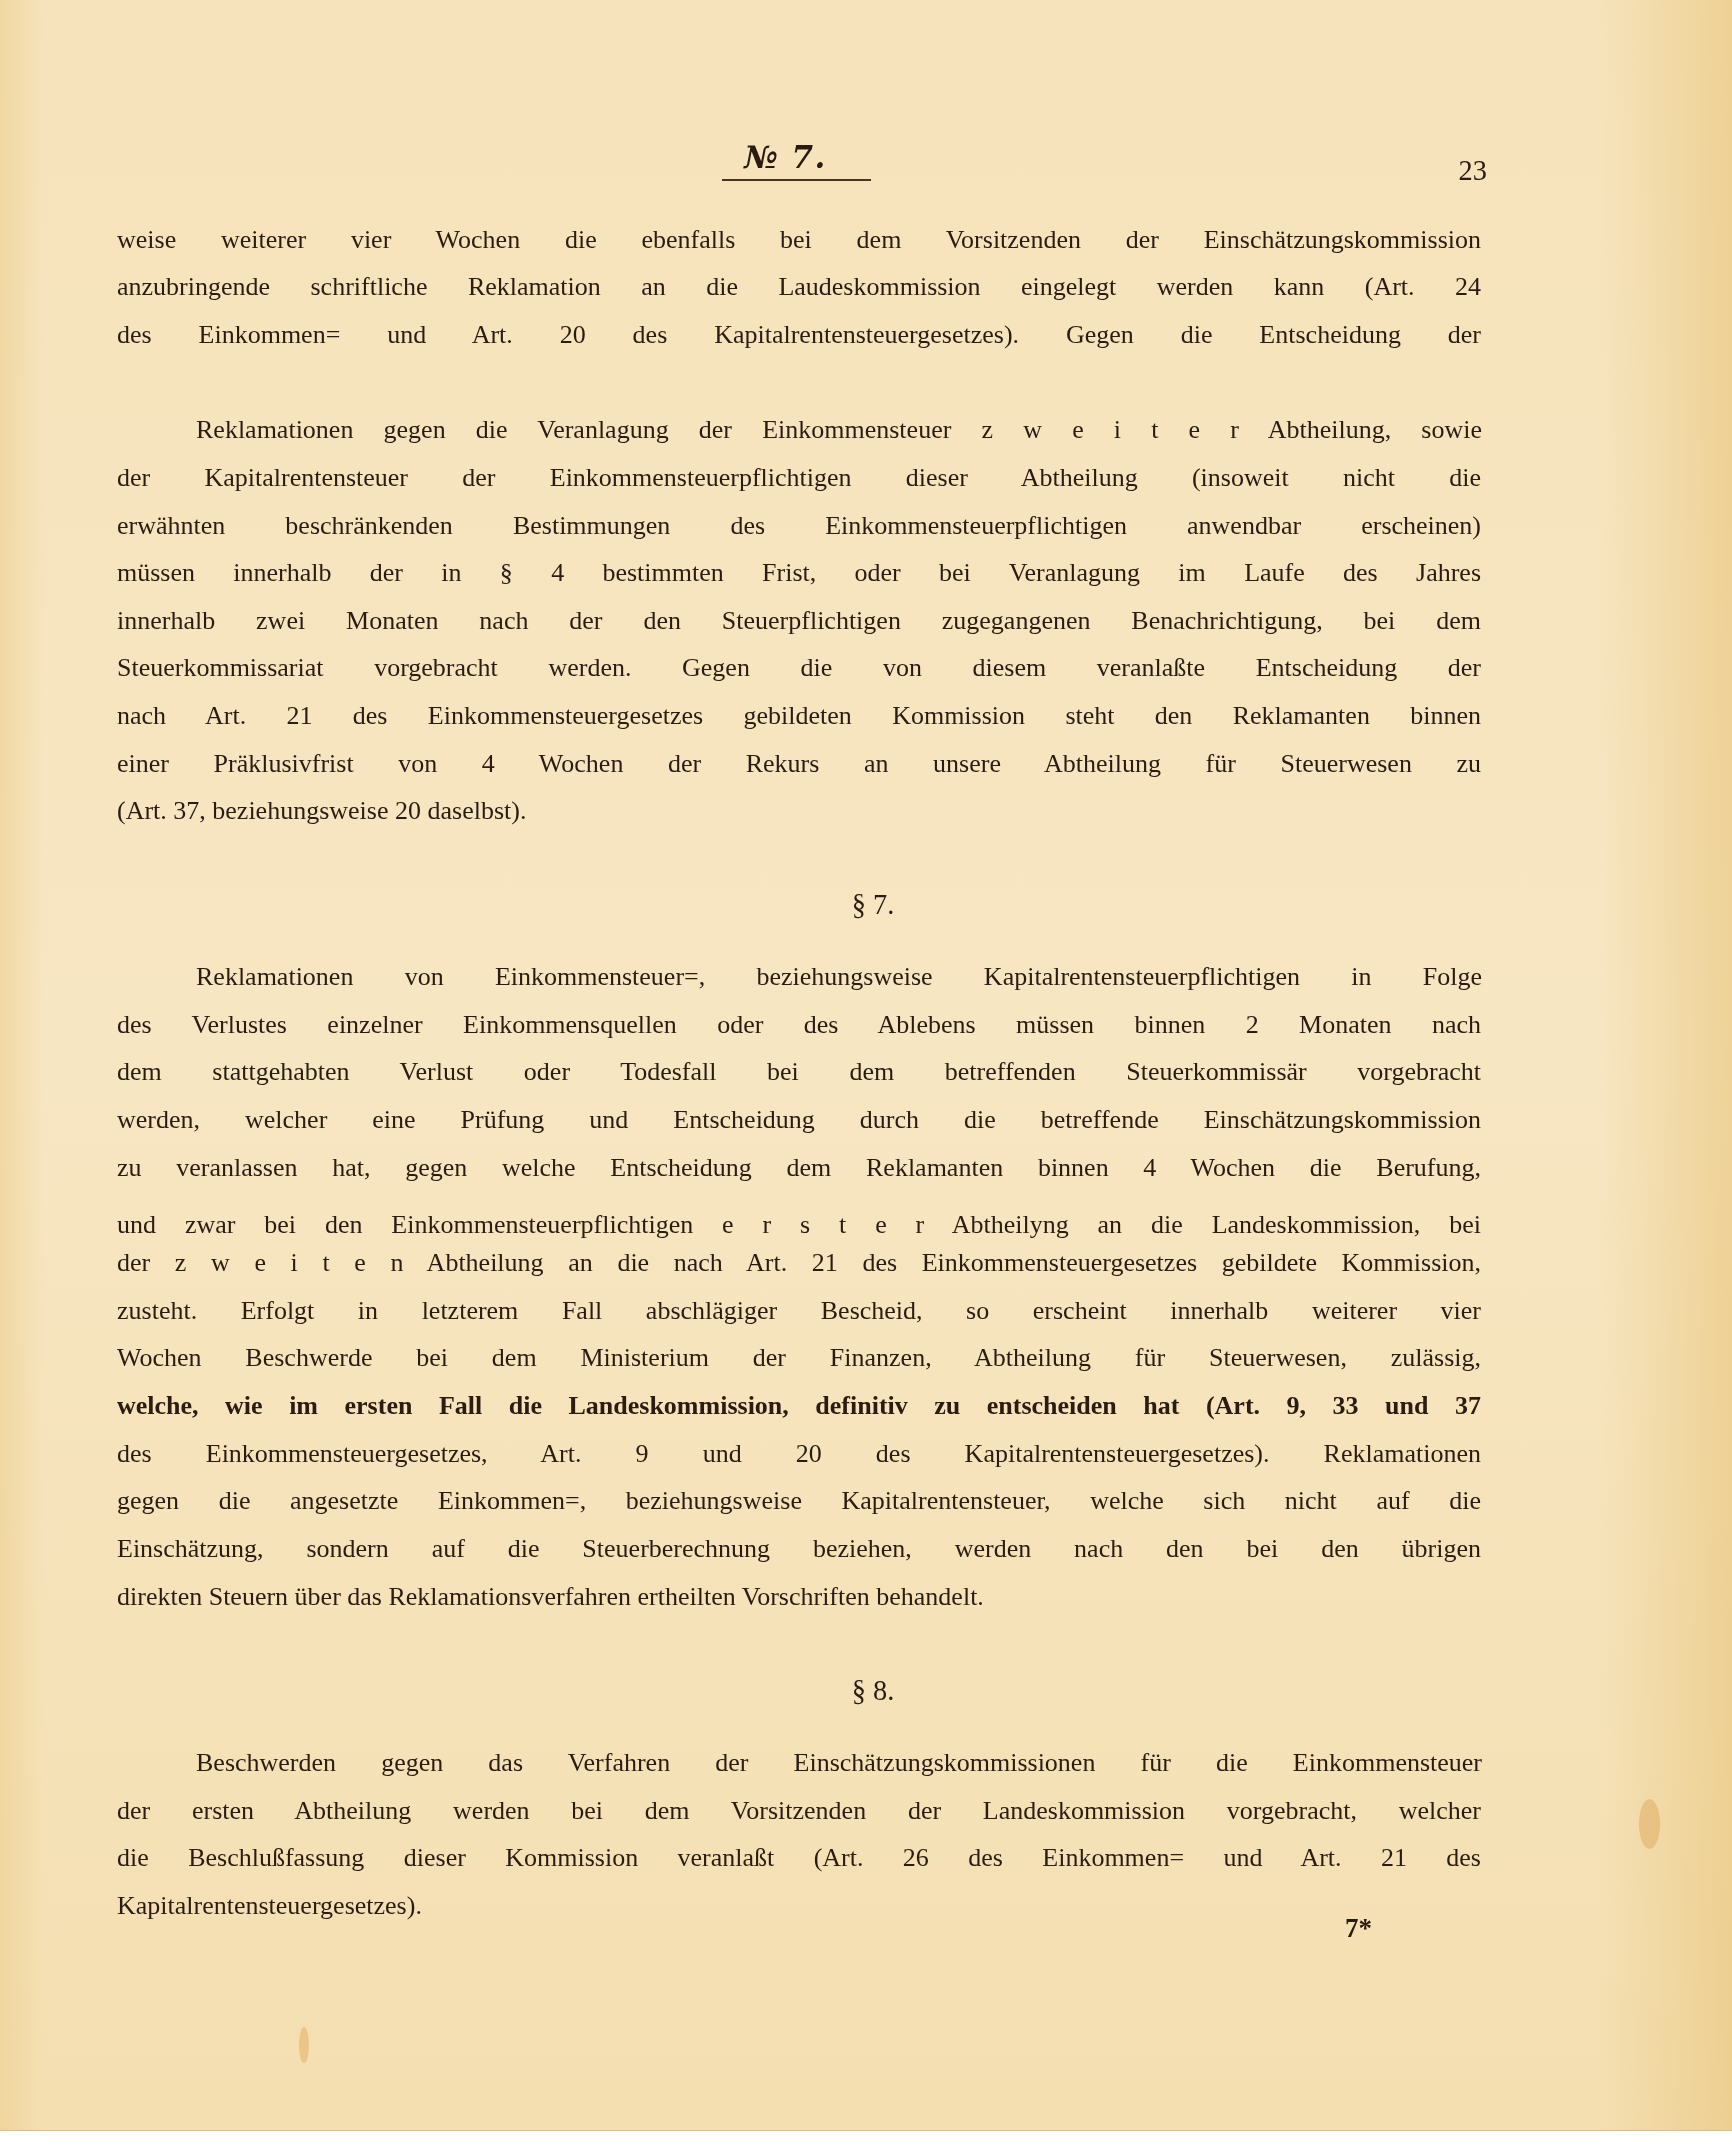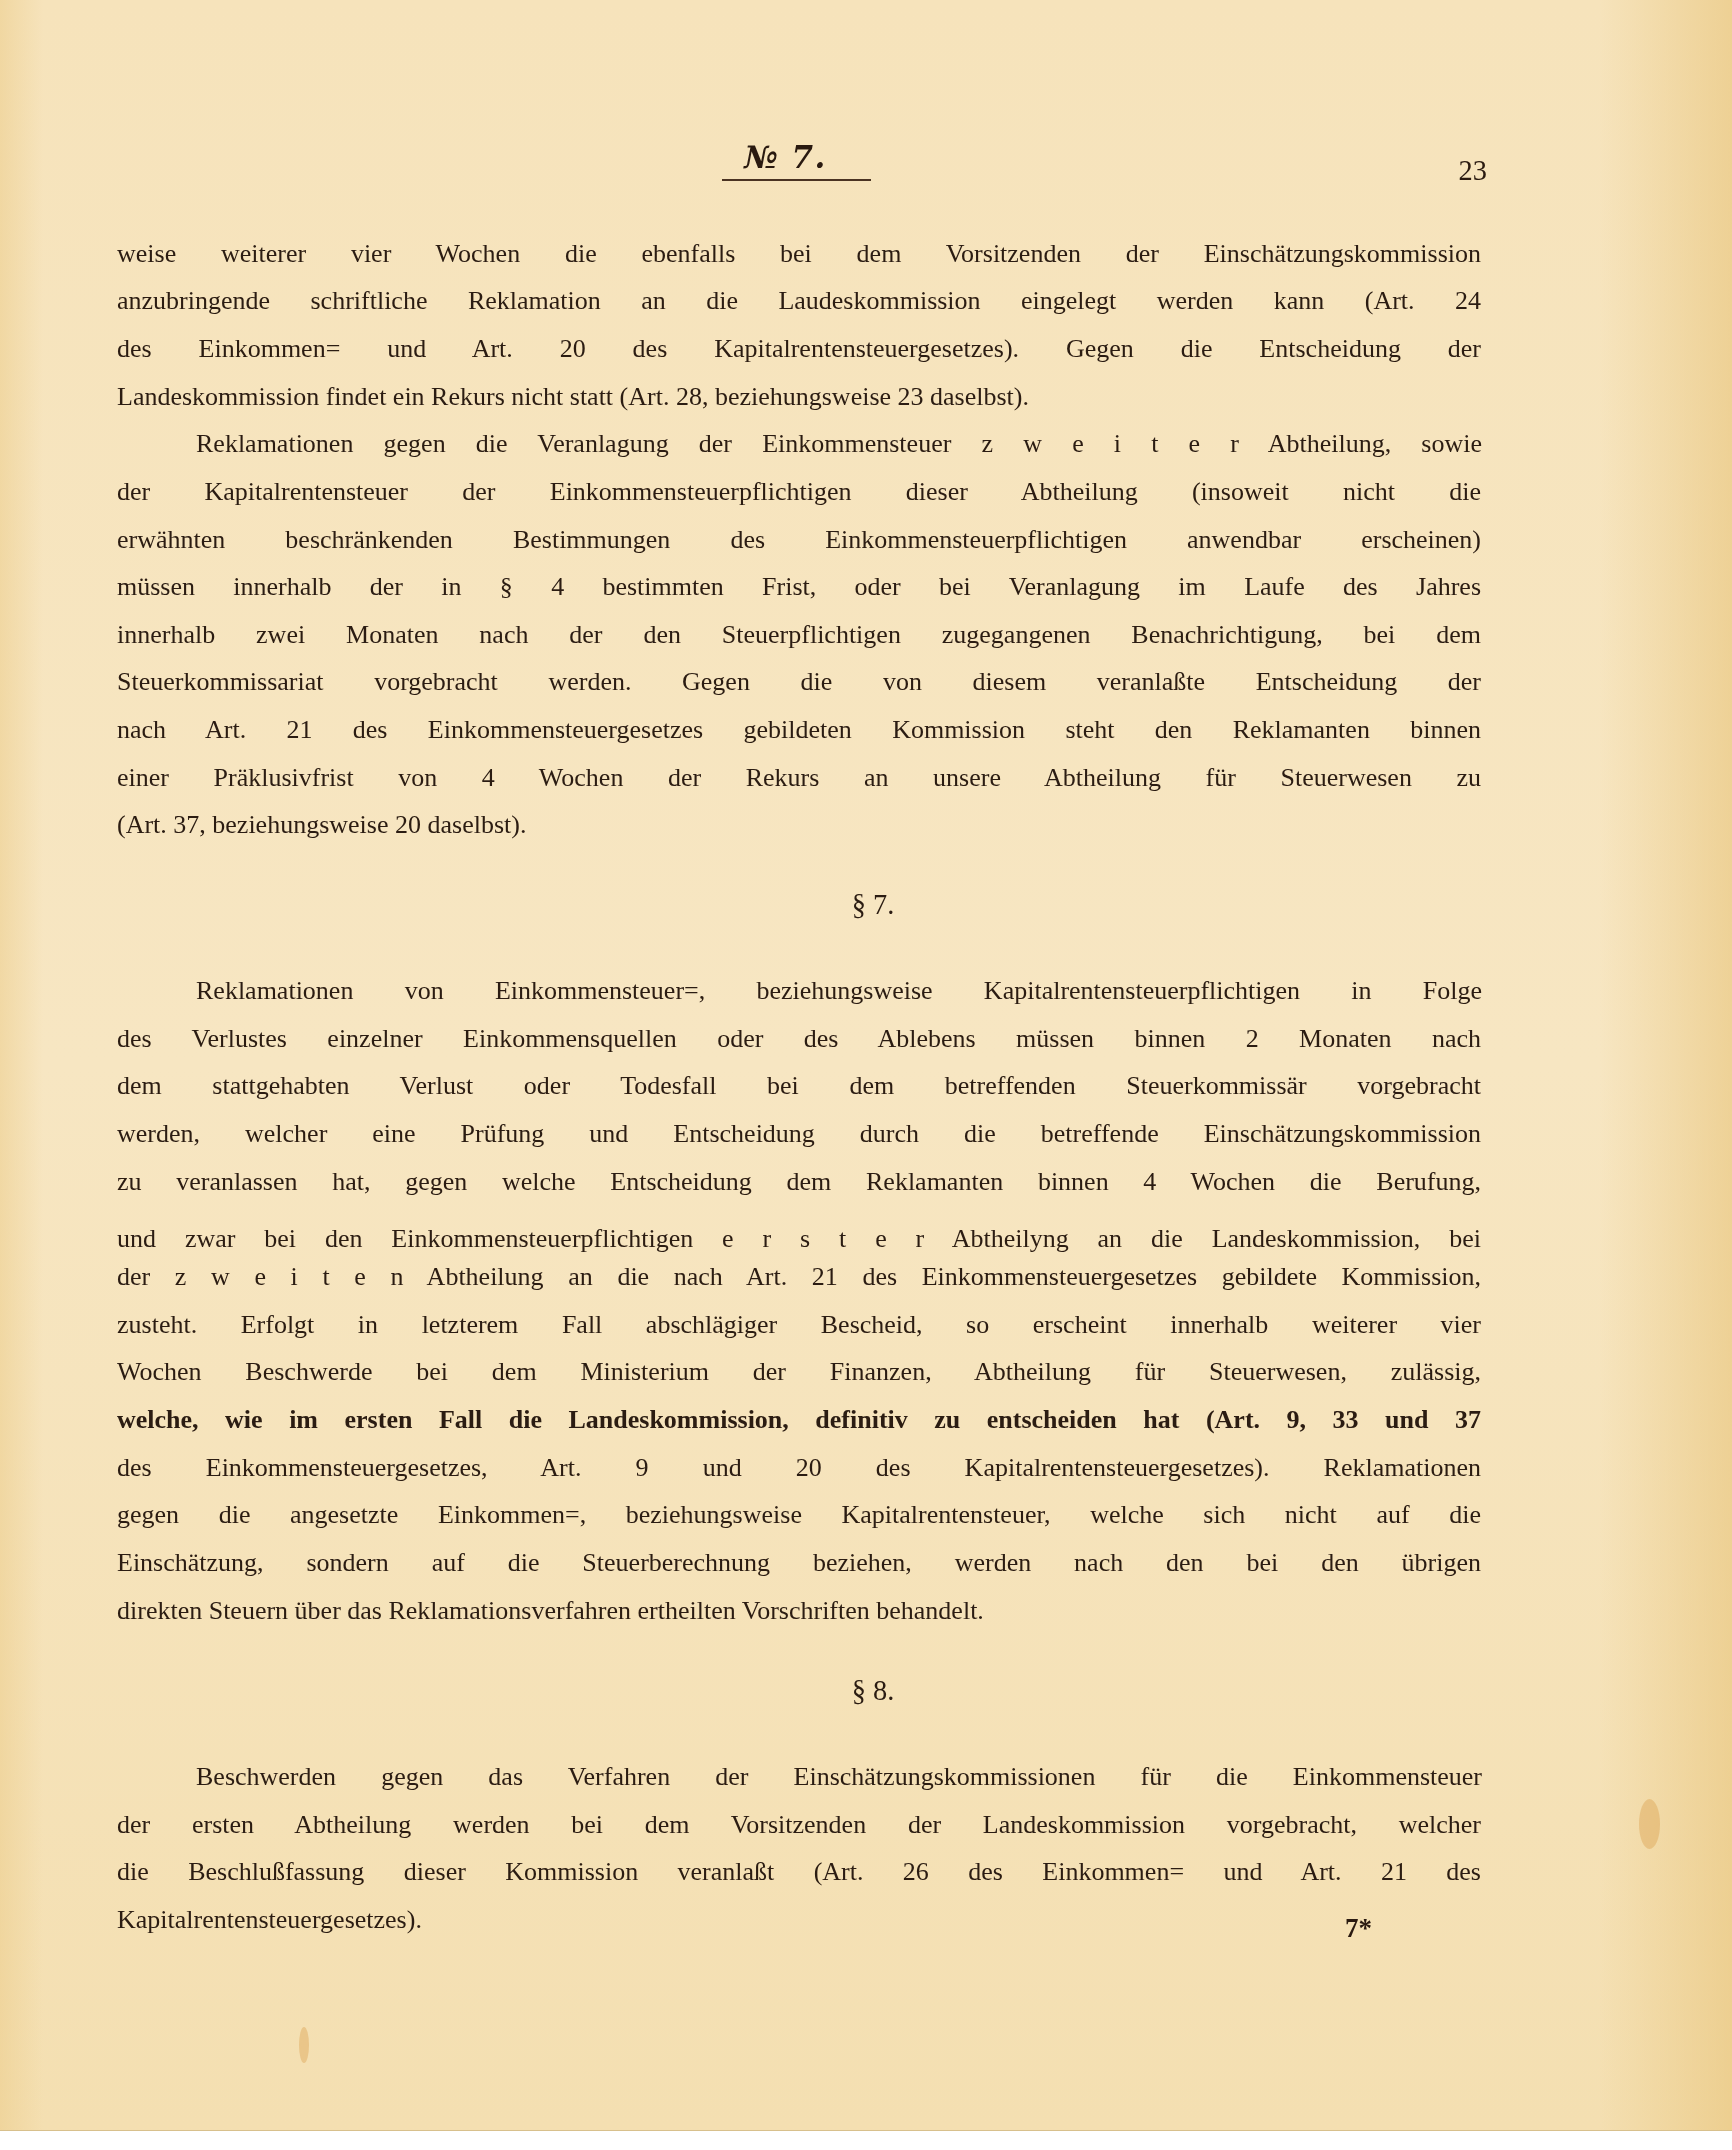"weise weiterer vier Wochen die" .line { margin-top: 14px -> none }
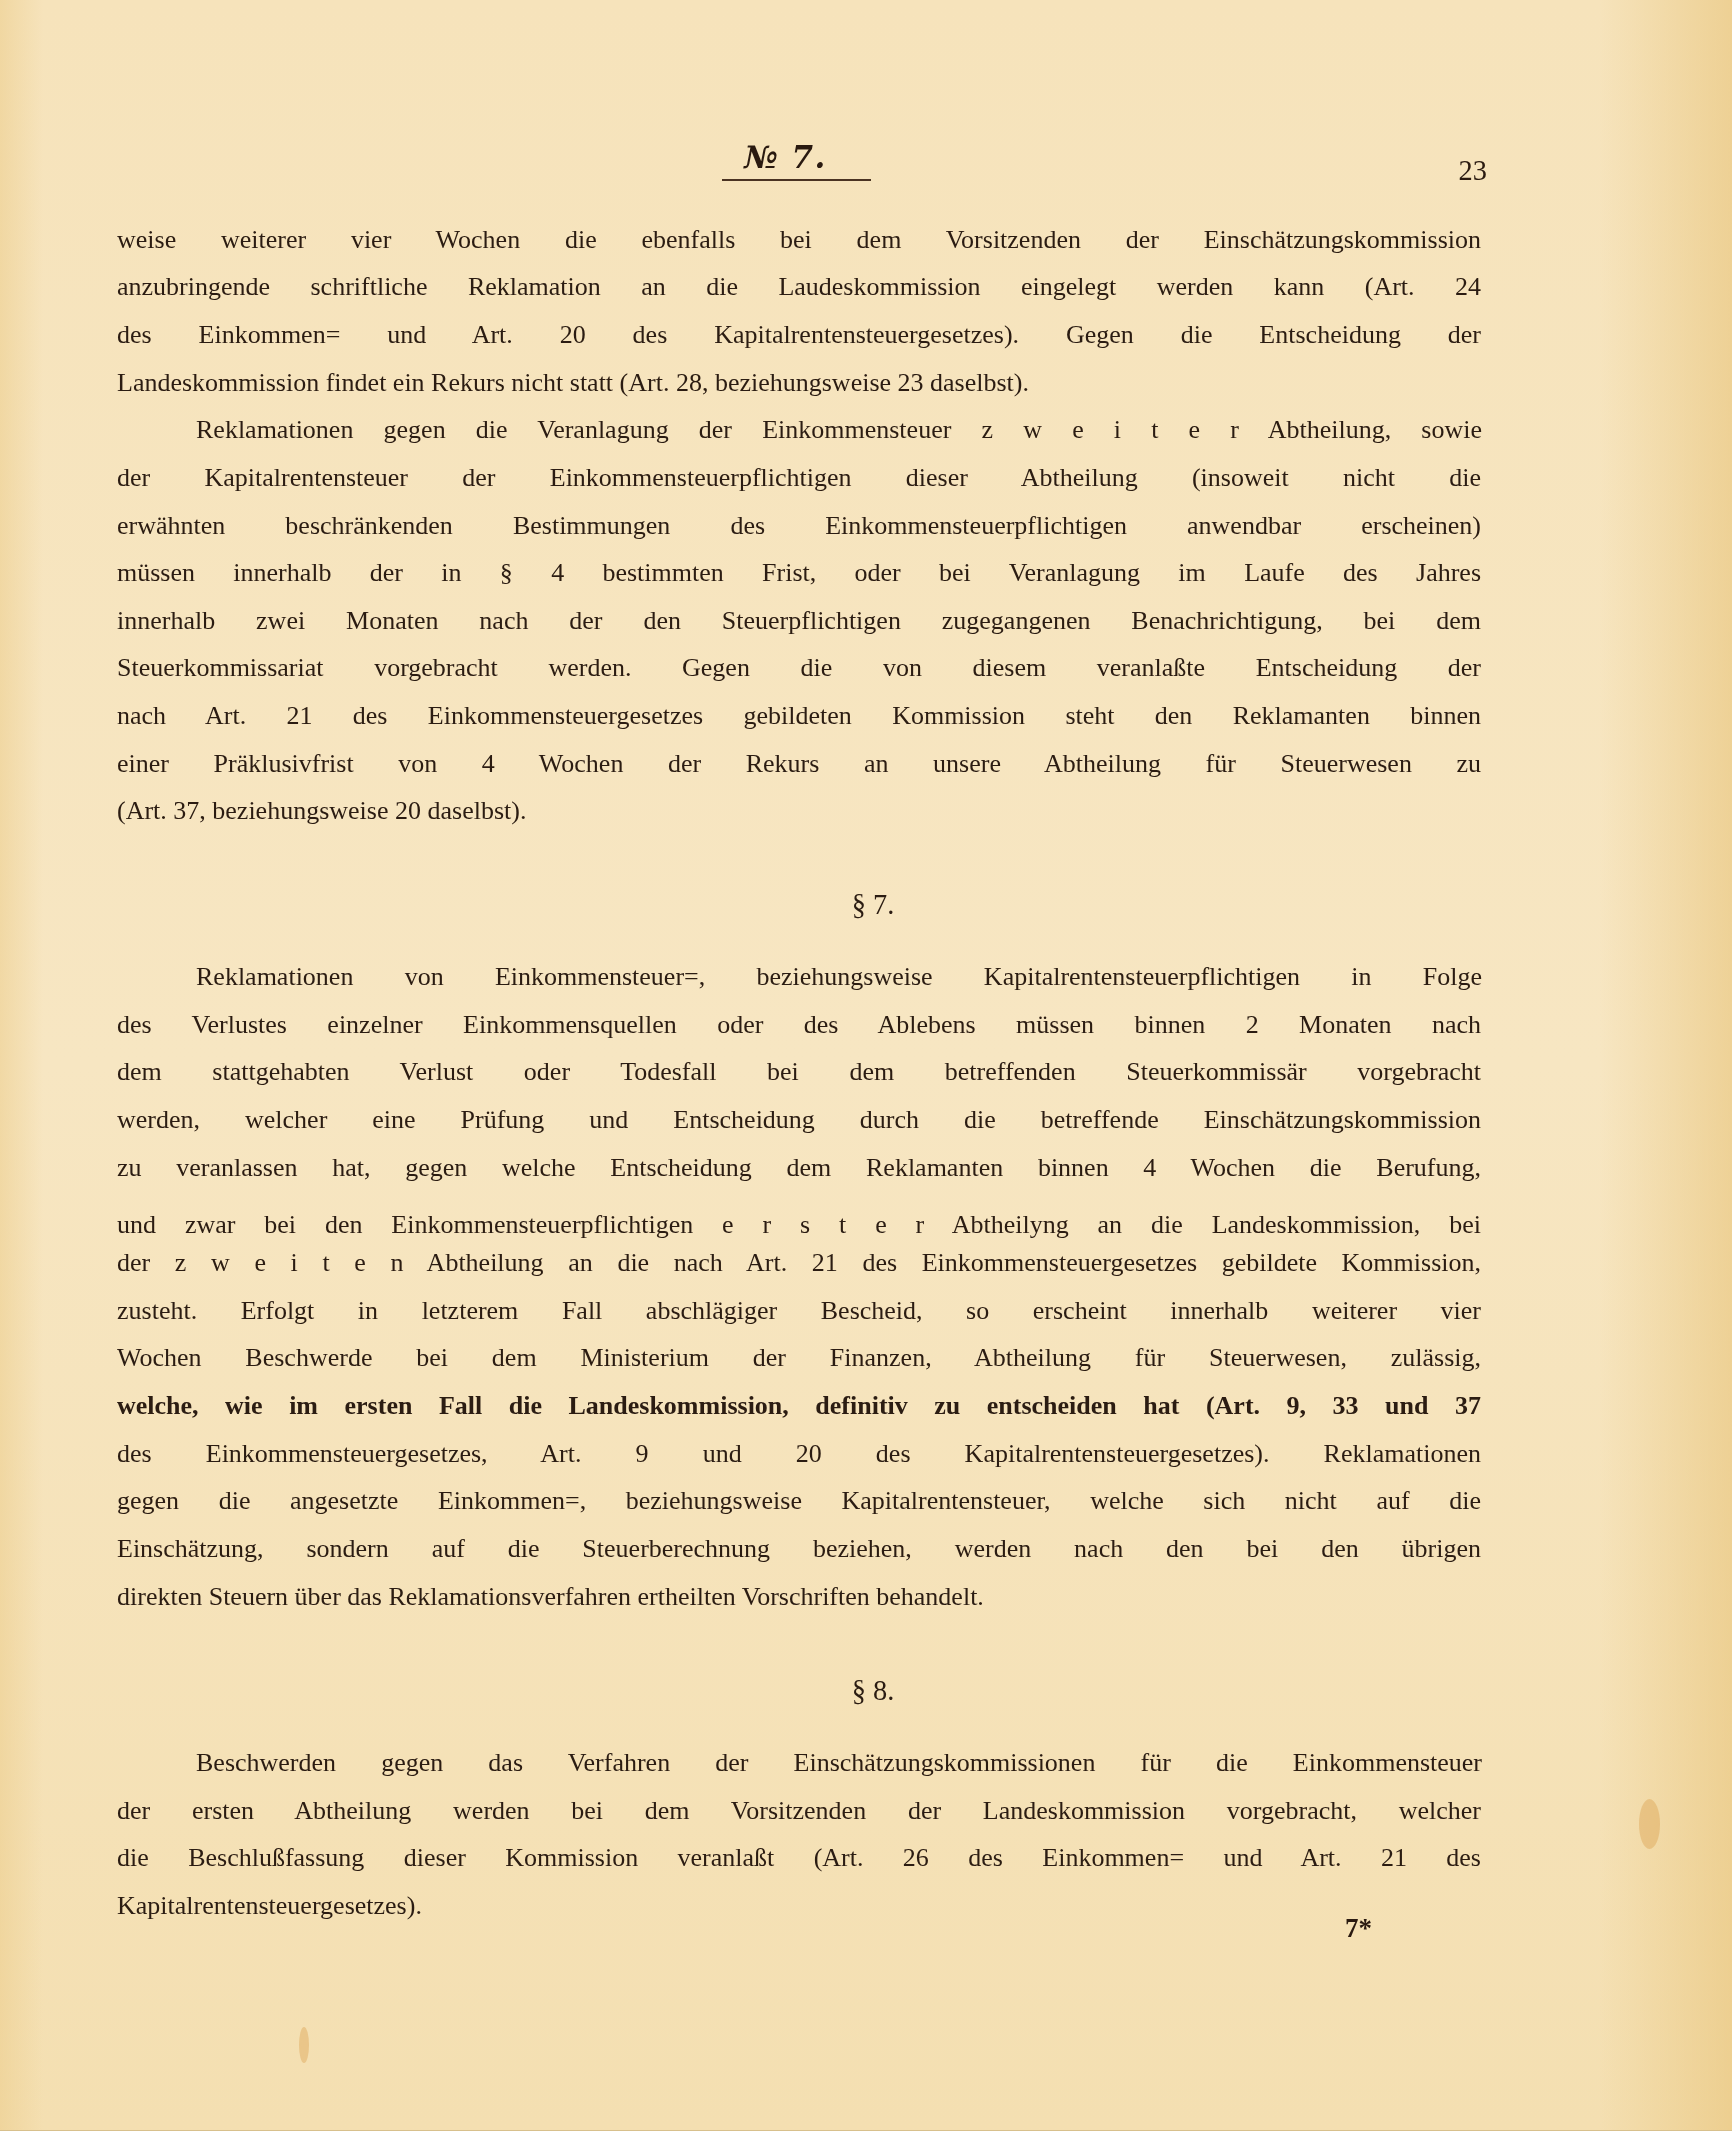"Landeskommission findet ein Rekurs nicht" div.line { html: <div>Landeskommission findet ein Rekurs nicht statt (Art. 28, beziehungsweise 23 daselbst).</div> -> none }
